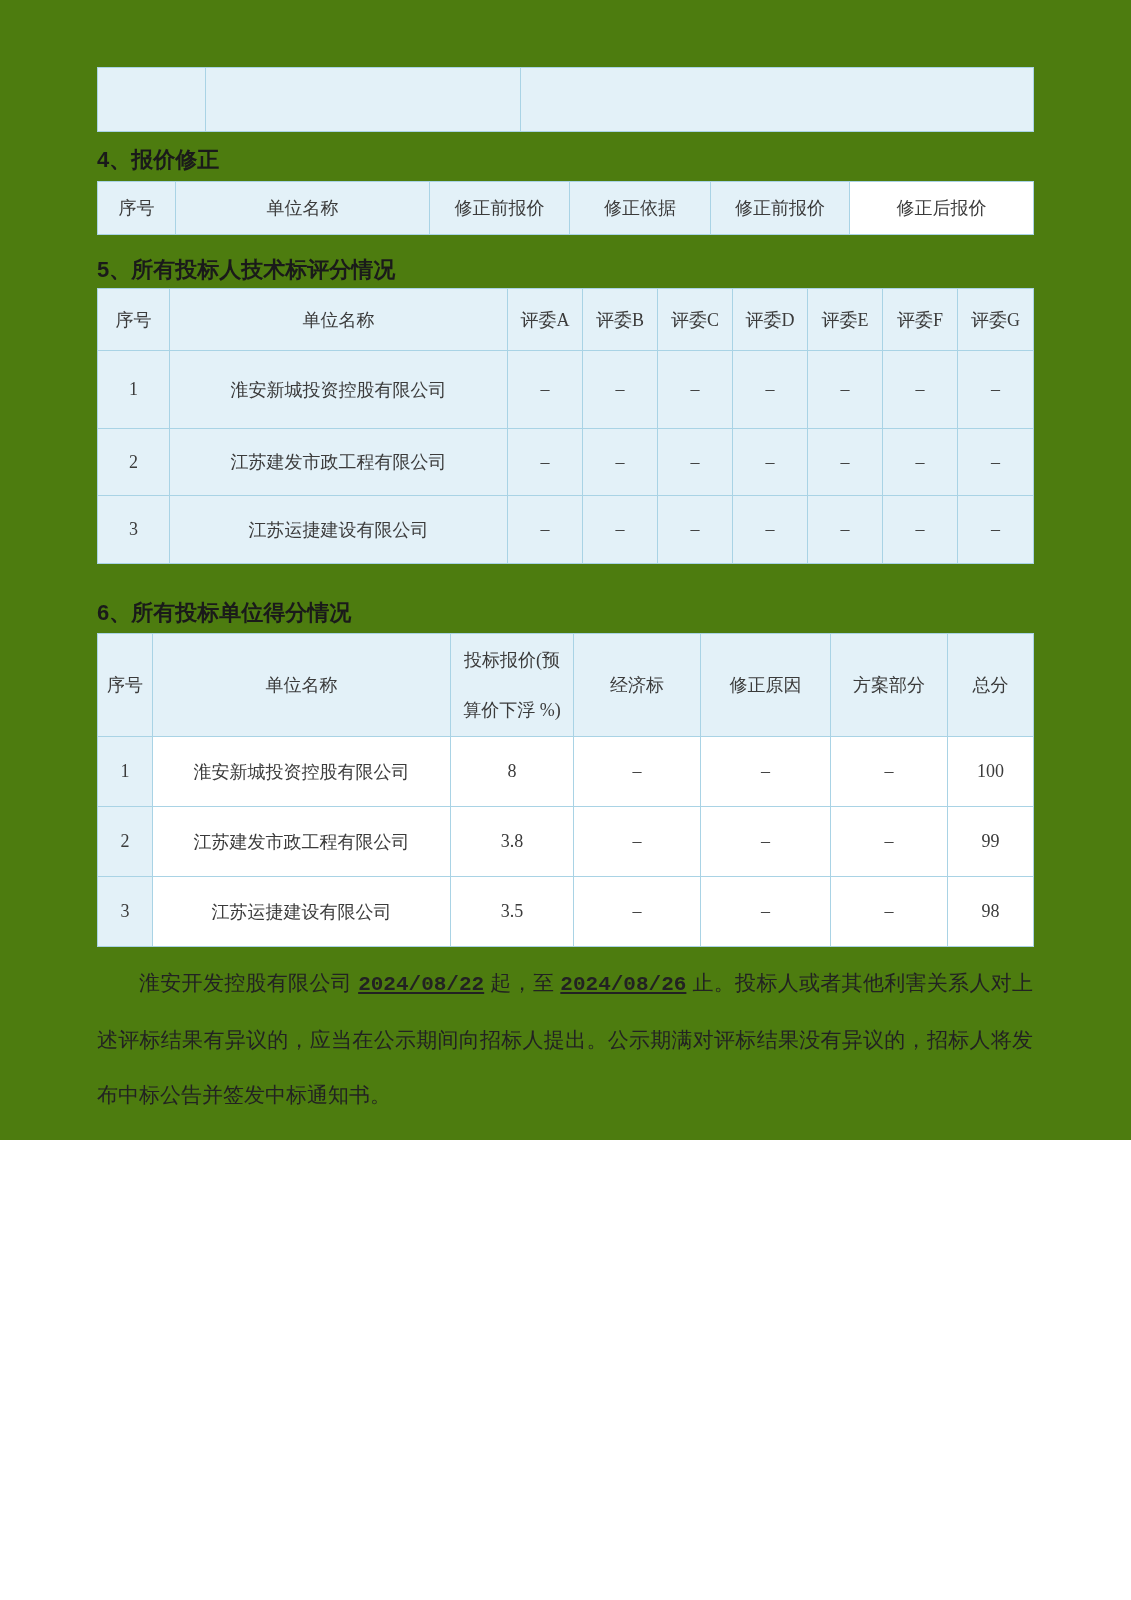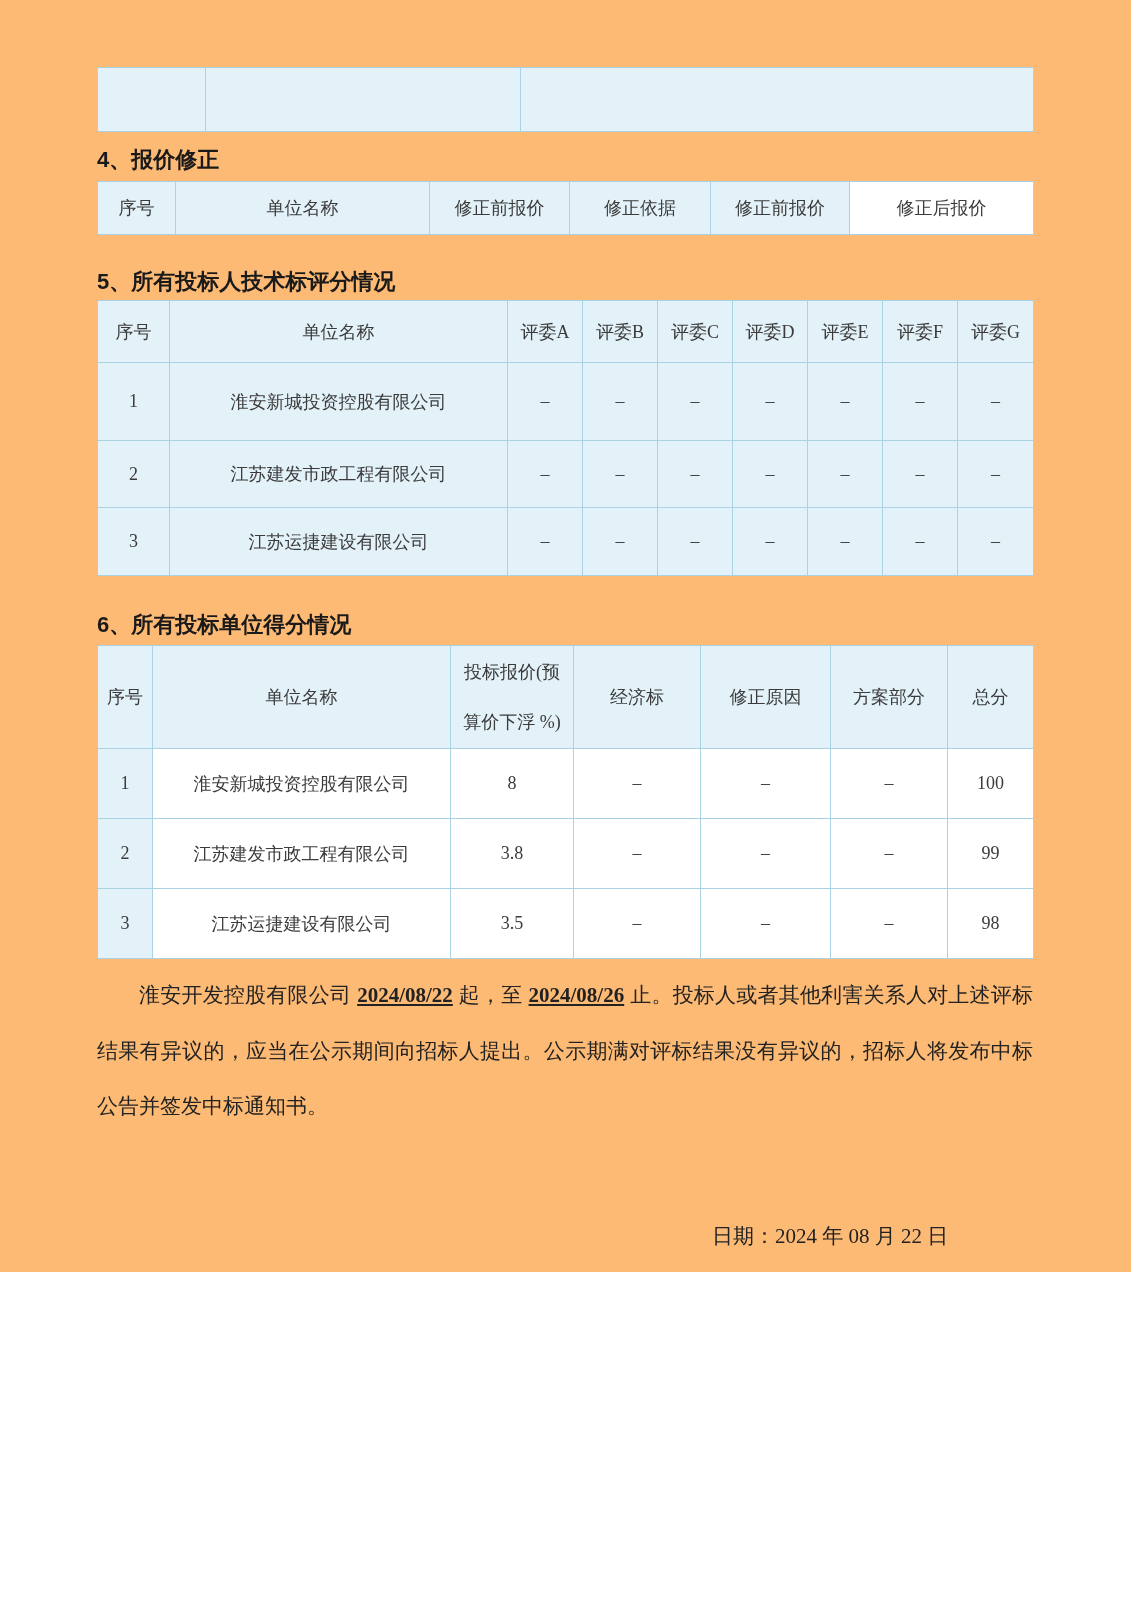"4、报价修正" .page { background: #fdba74 -> #4d7c0f; height: 1272px -> 1140px }
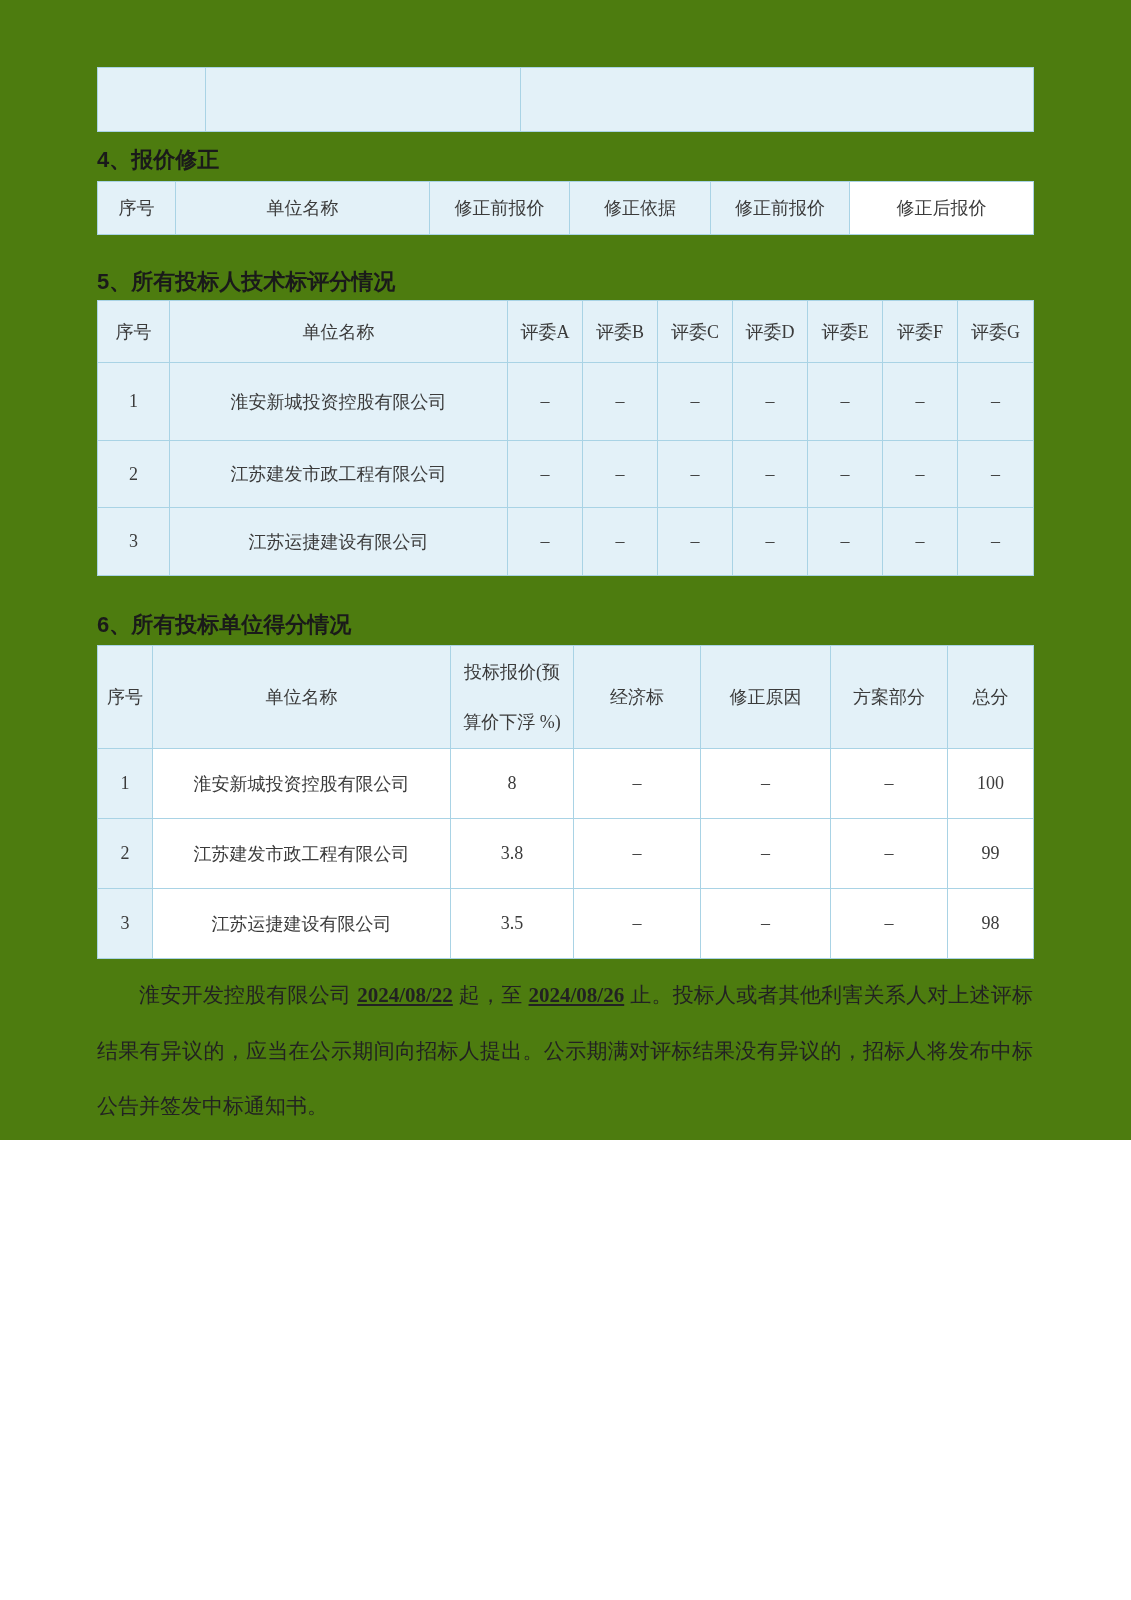"5、所有投标人技术标评分情况" .h5-heading { margin-top: 34px -> 22px }
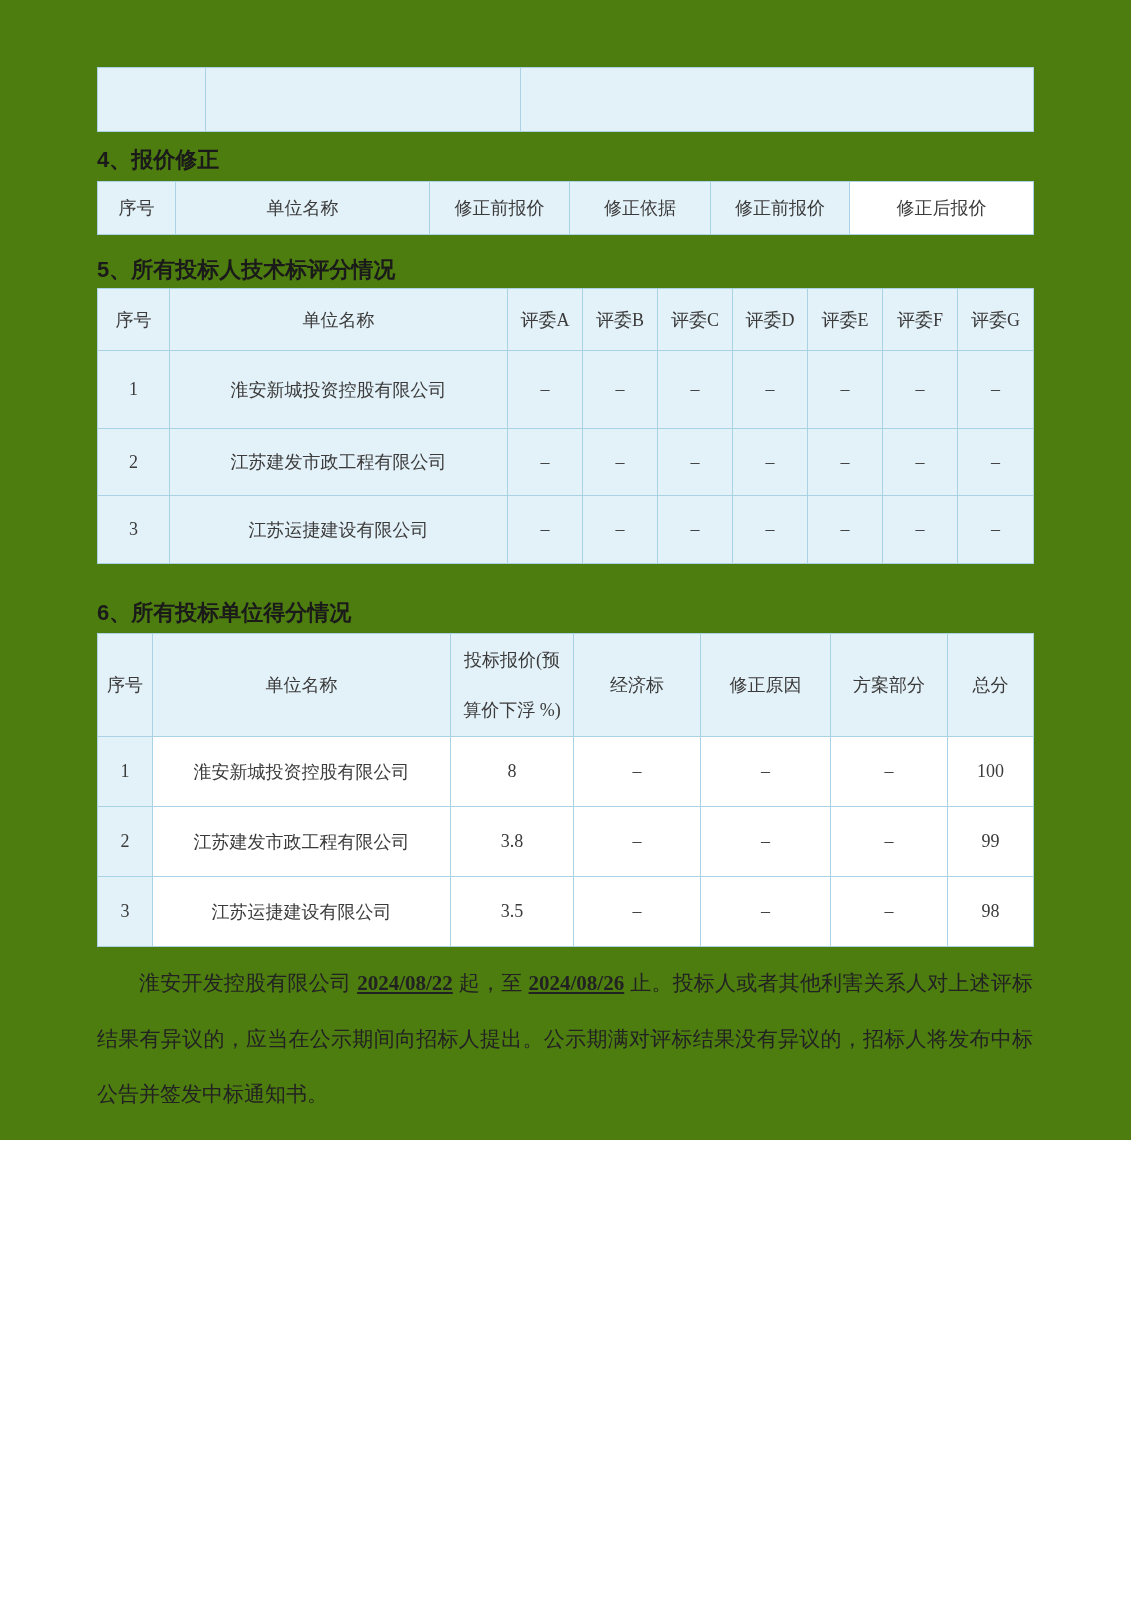"2024/08/22" .notice .date { font-family: Liberation Serif, serif -> Liberation Mono, monospace }
